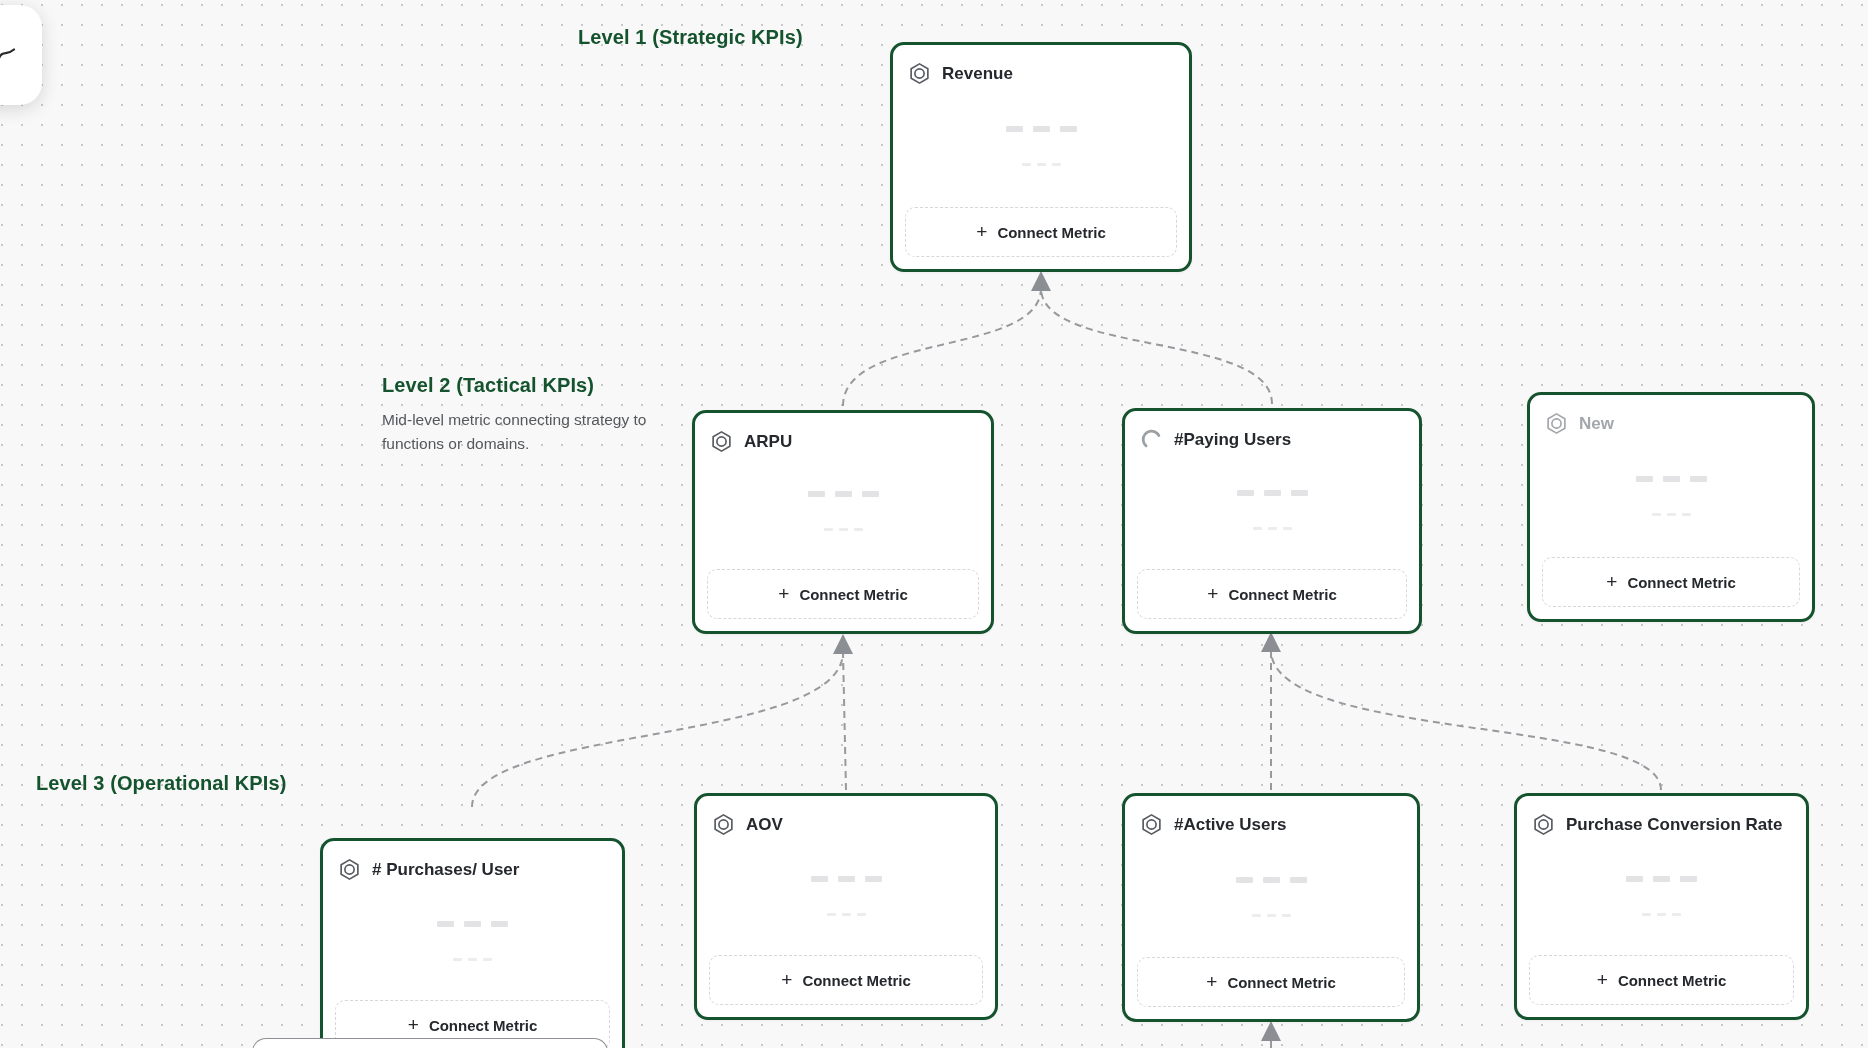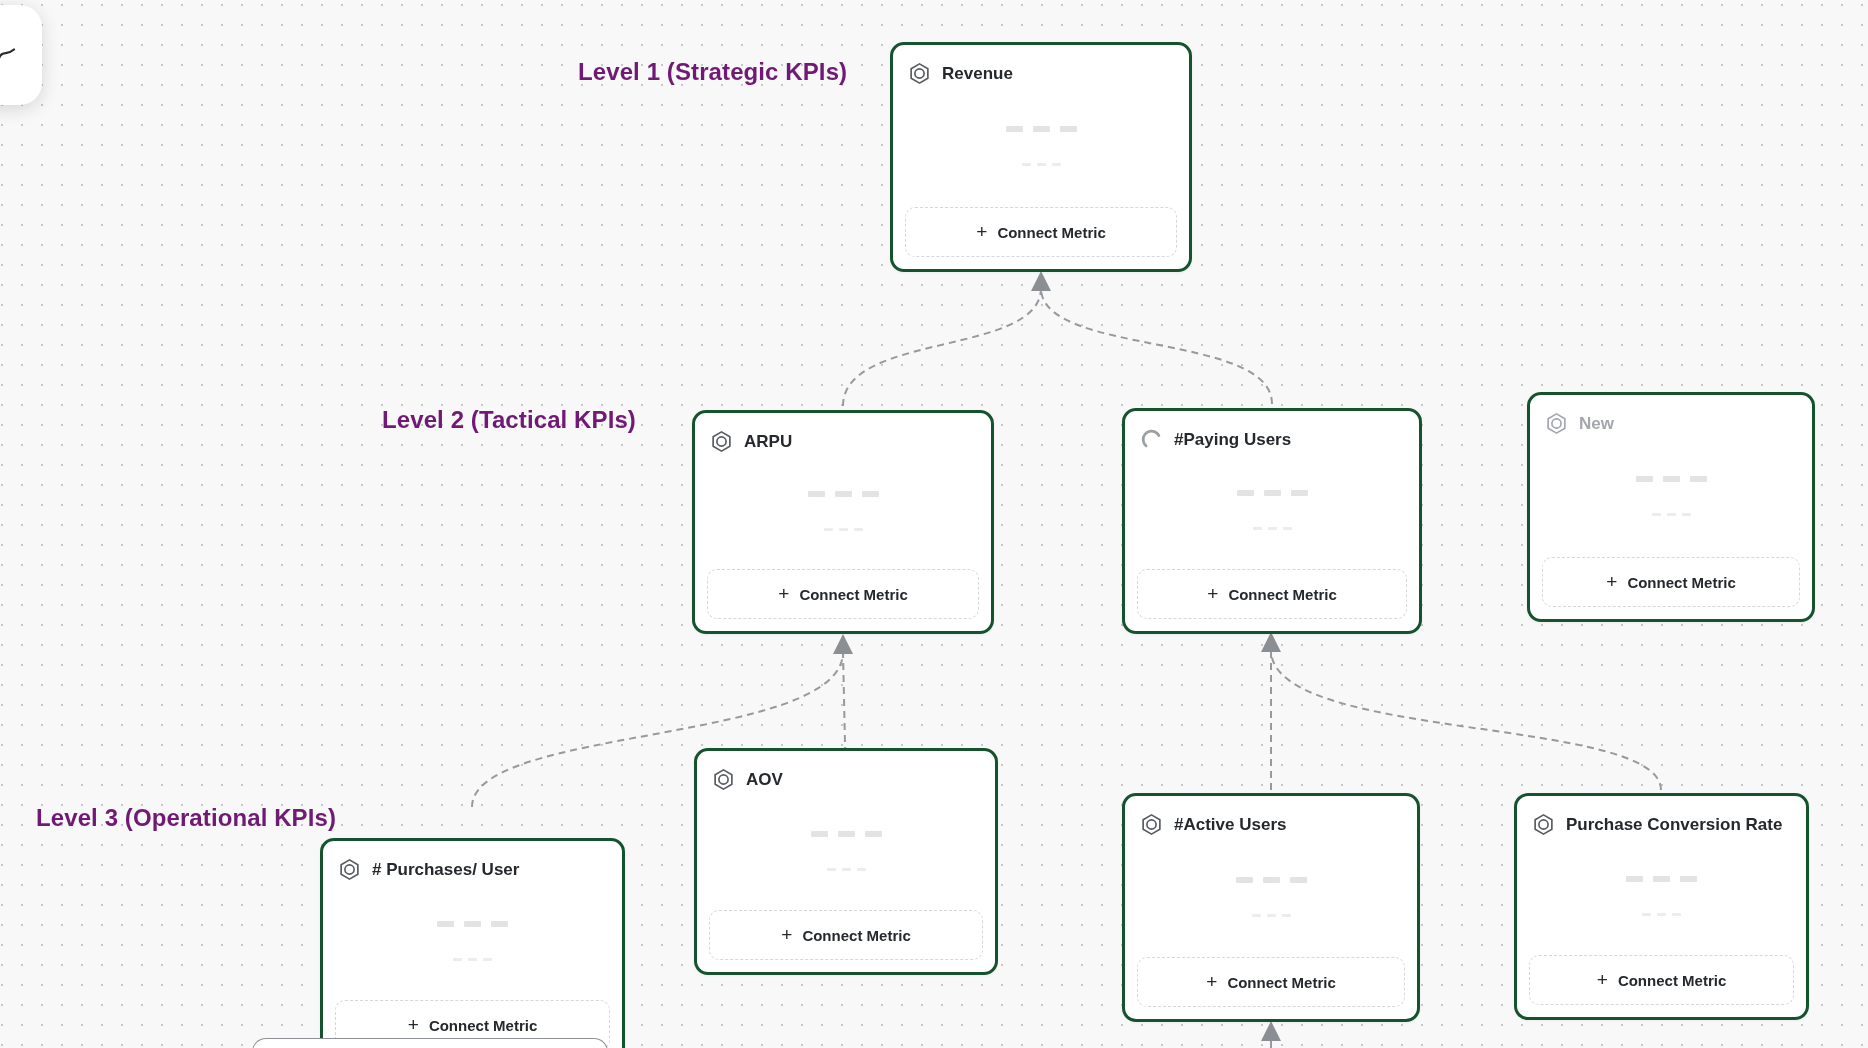"Level 1 (Strategic KPIs)" .level-title { color: #701a75 -> #14532d; font-size: 24px -> 20px; margin-top: 32px -> none }
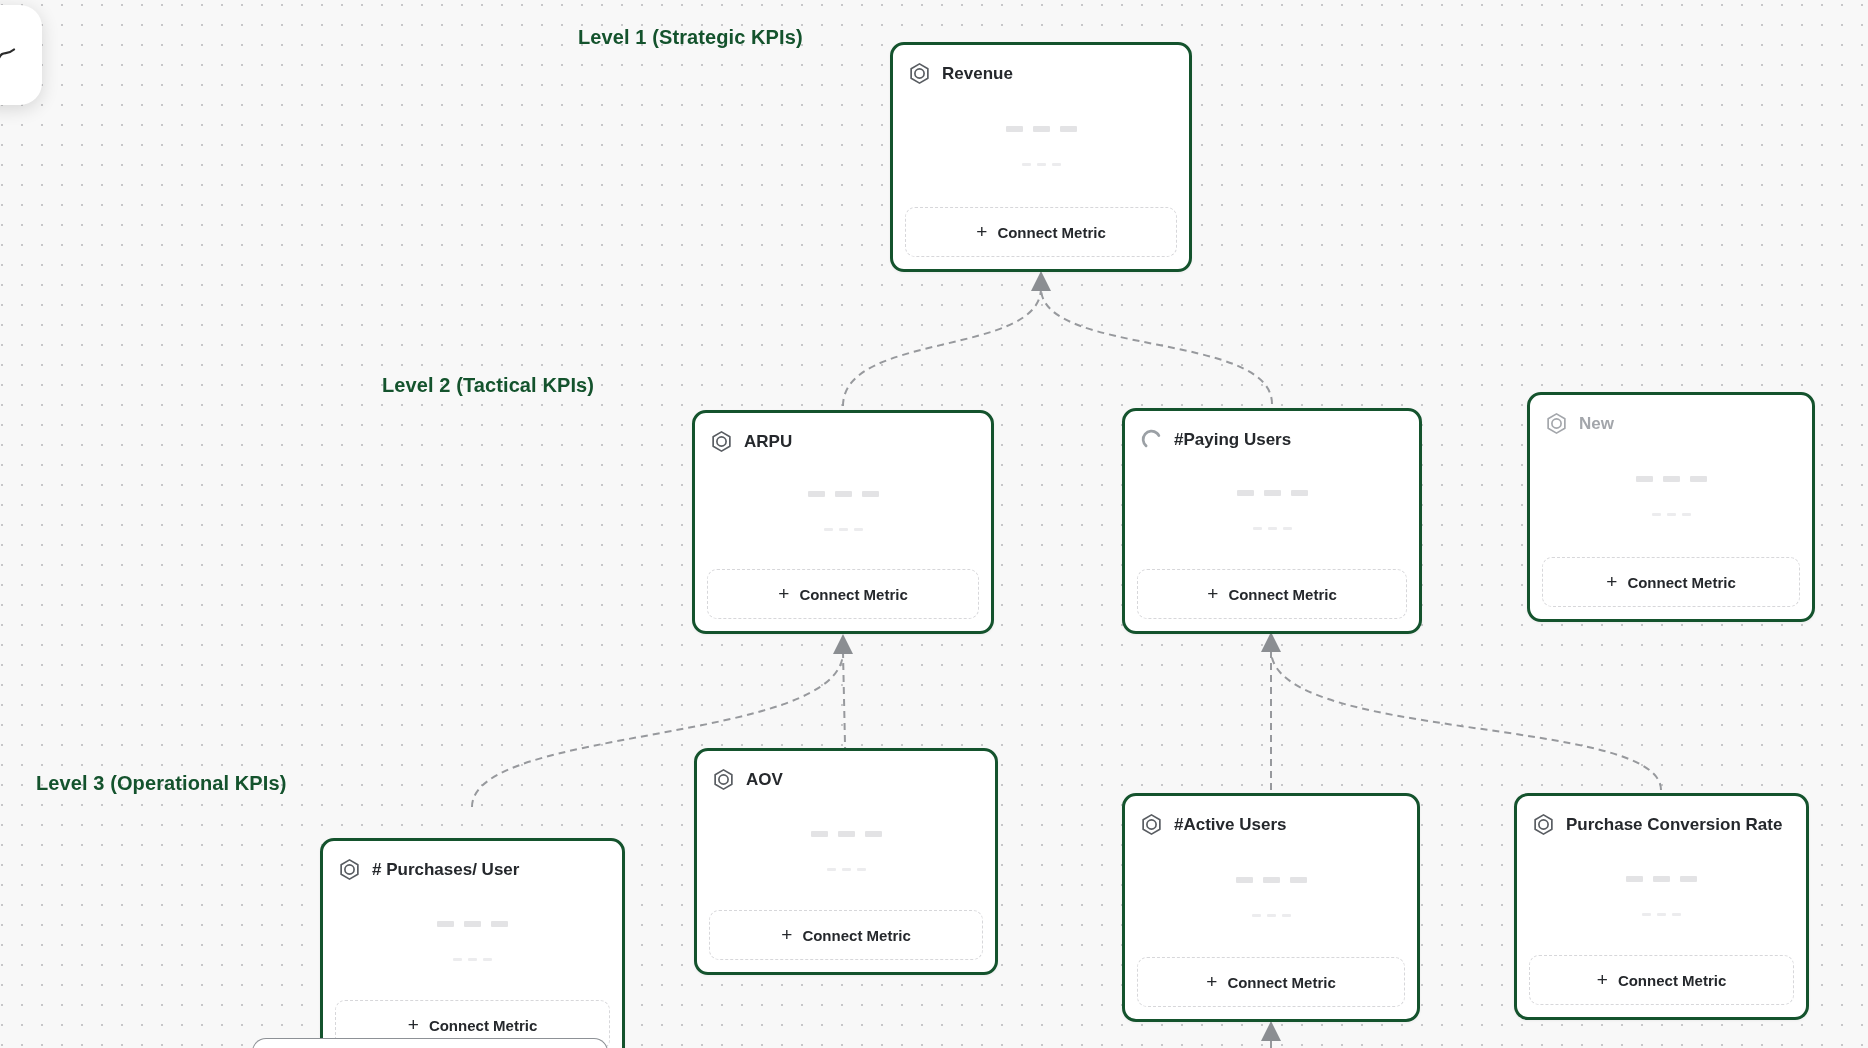"Mid-level metric connecting strategy to" div.level-desc { html: none -> <div>Mid-level metric connecting strategy to functions or domains.</div> }
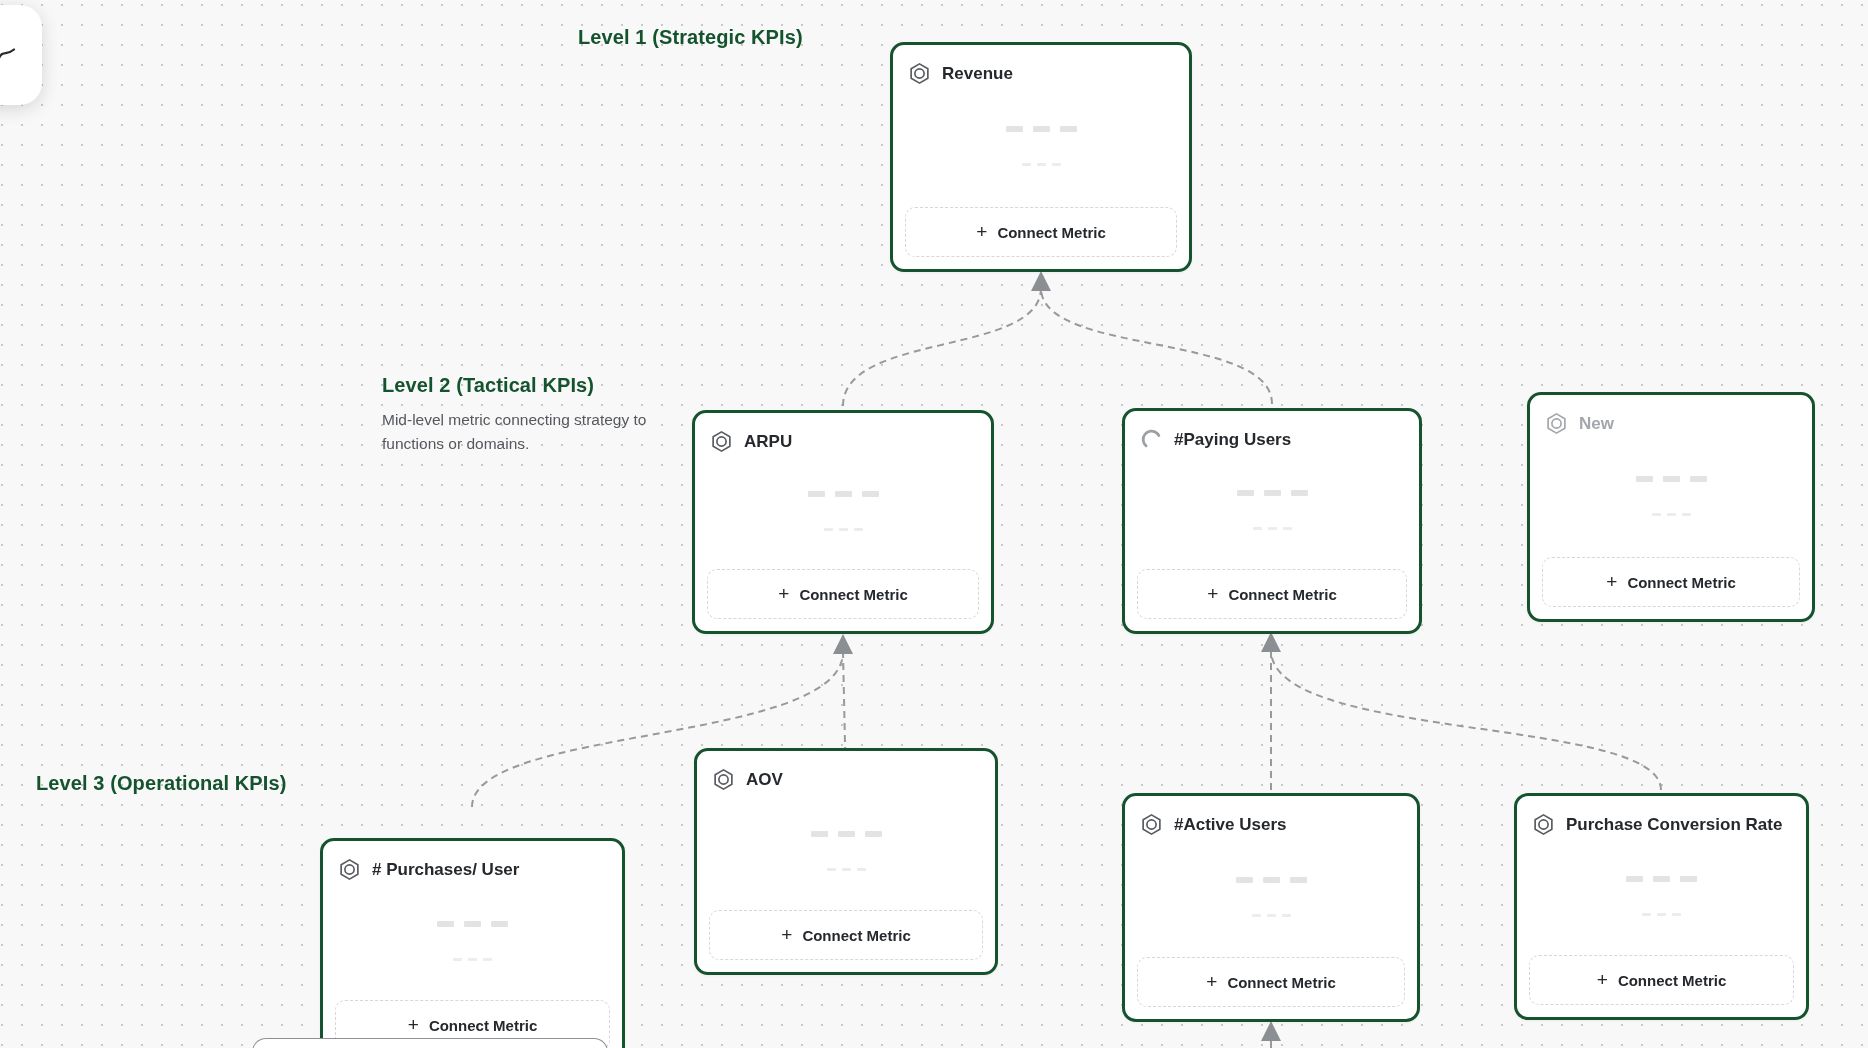"AOV" #card-aov { top: 748px -> 793px }
